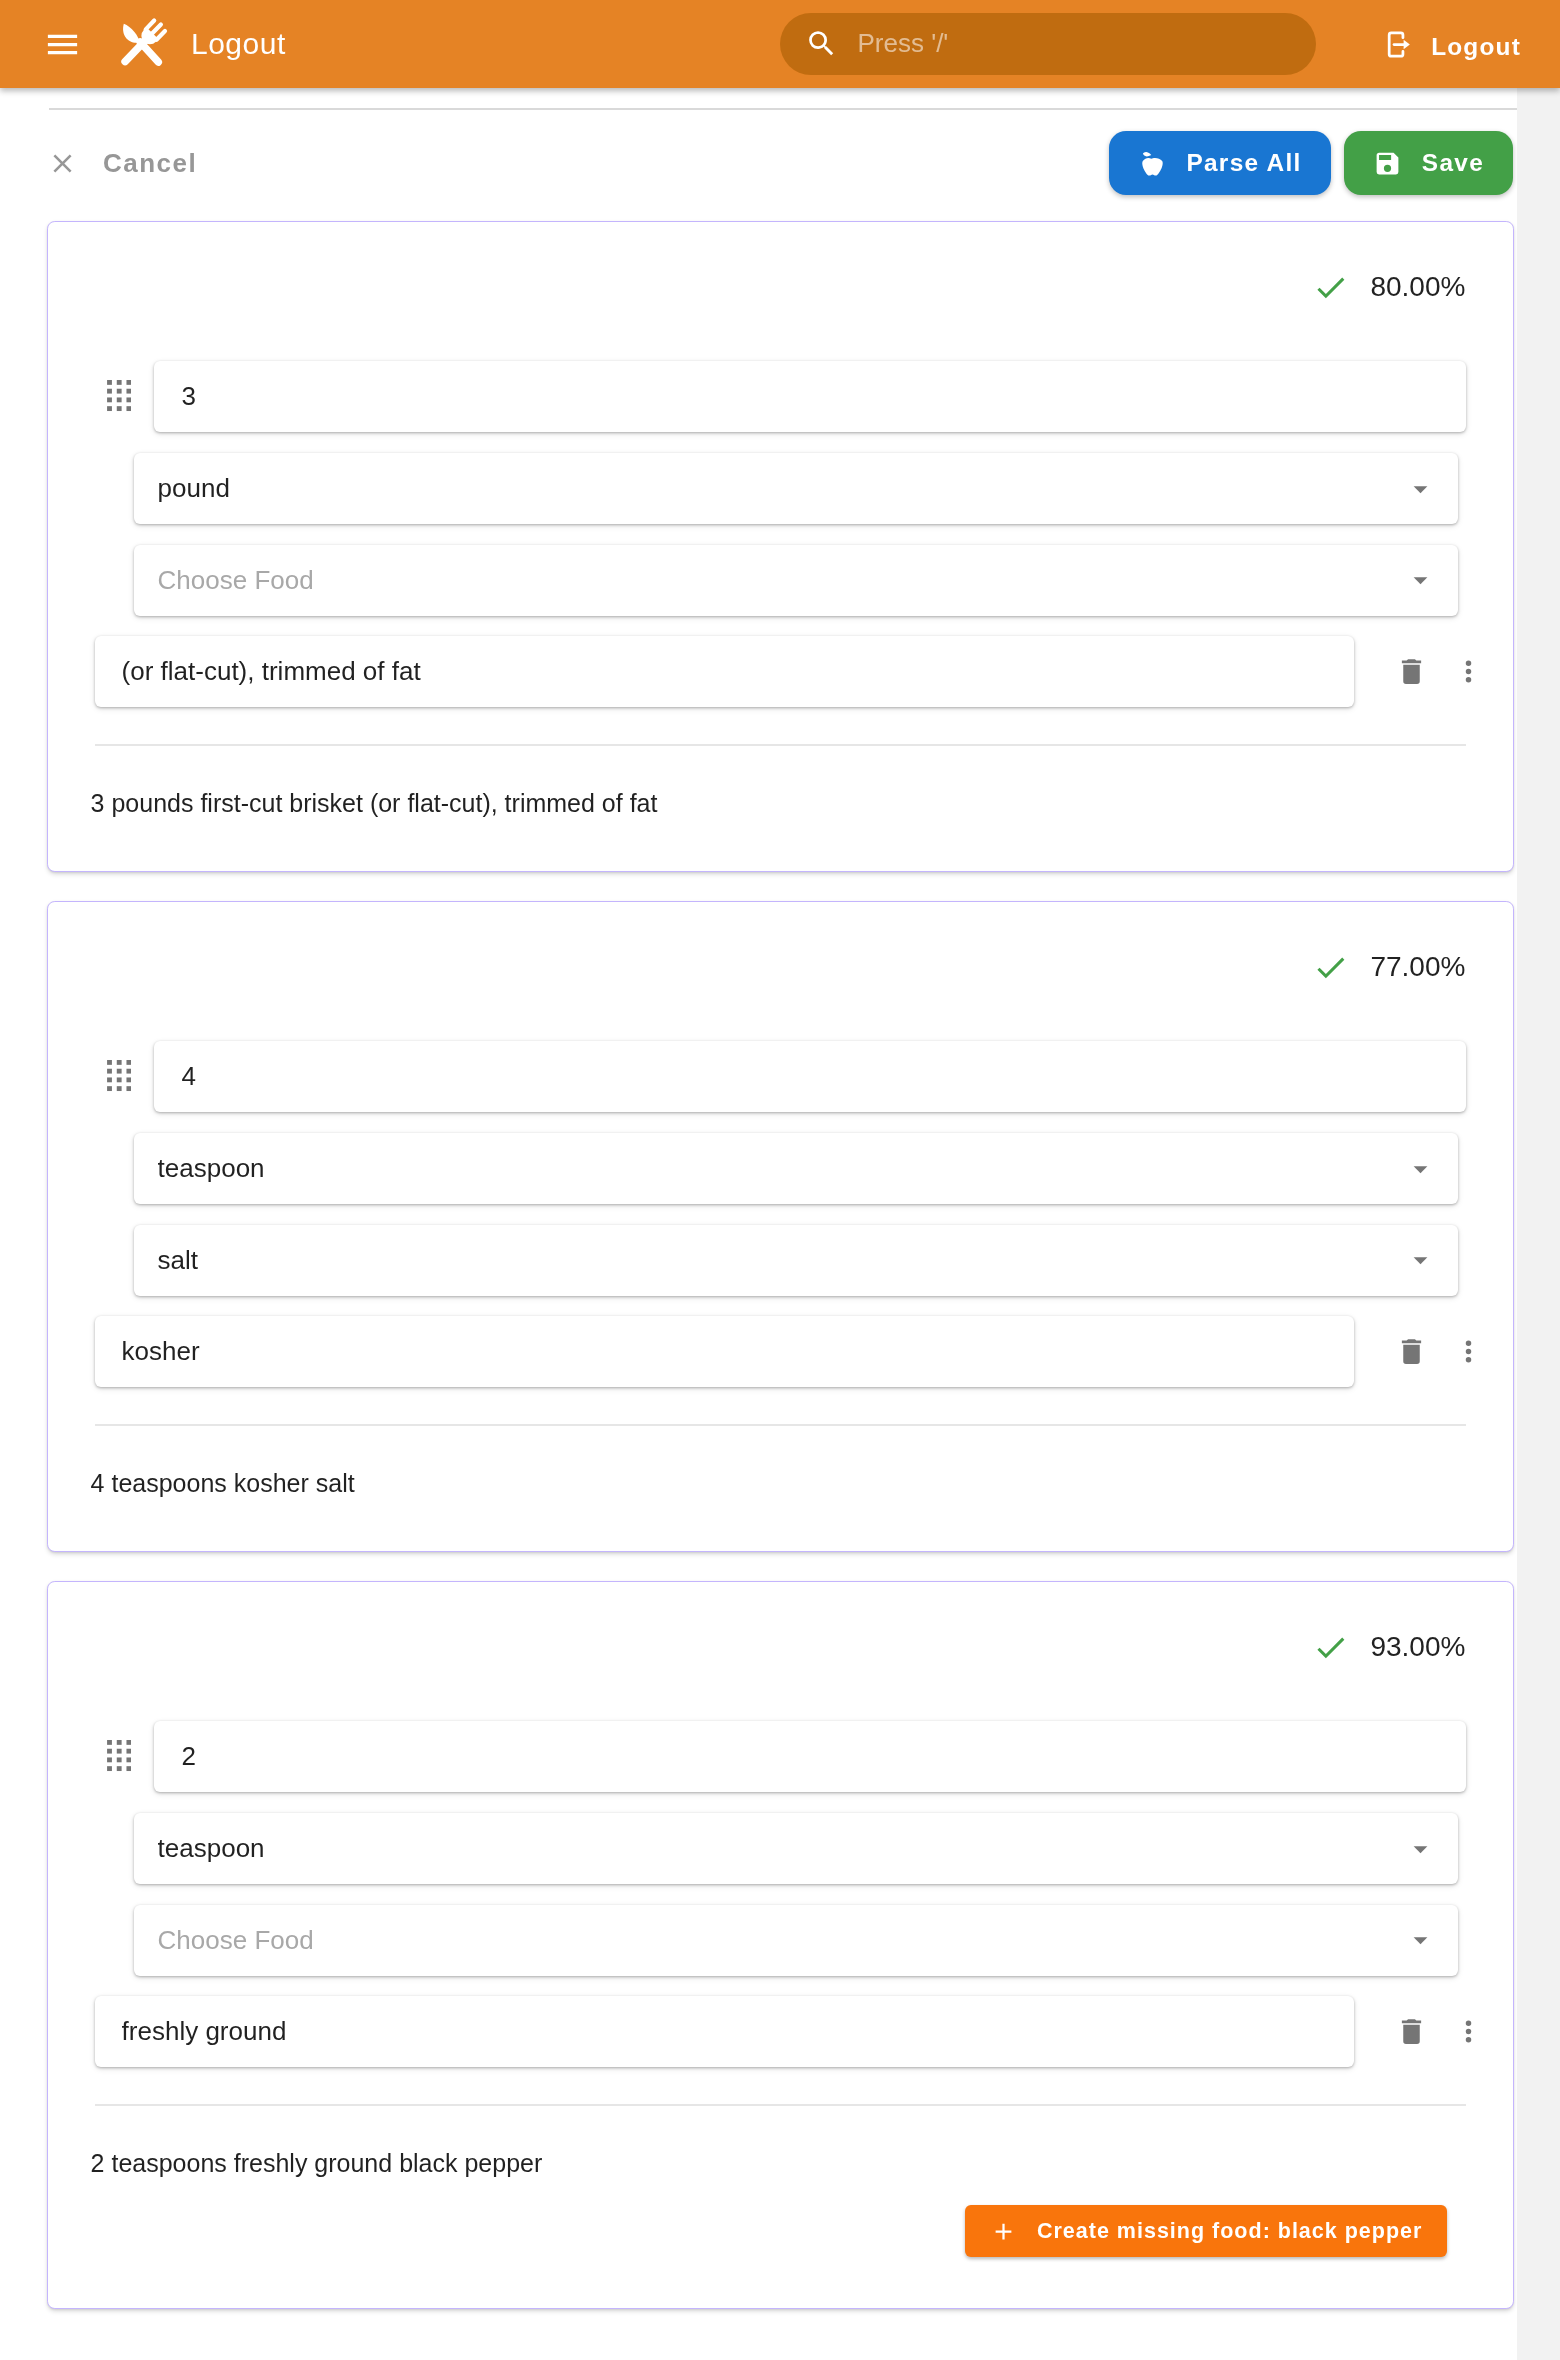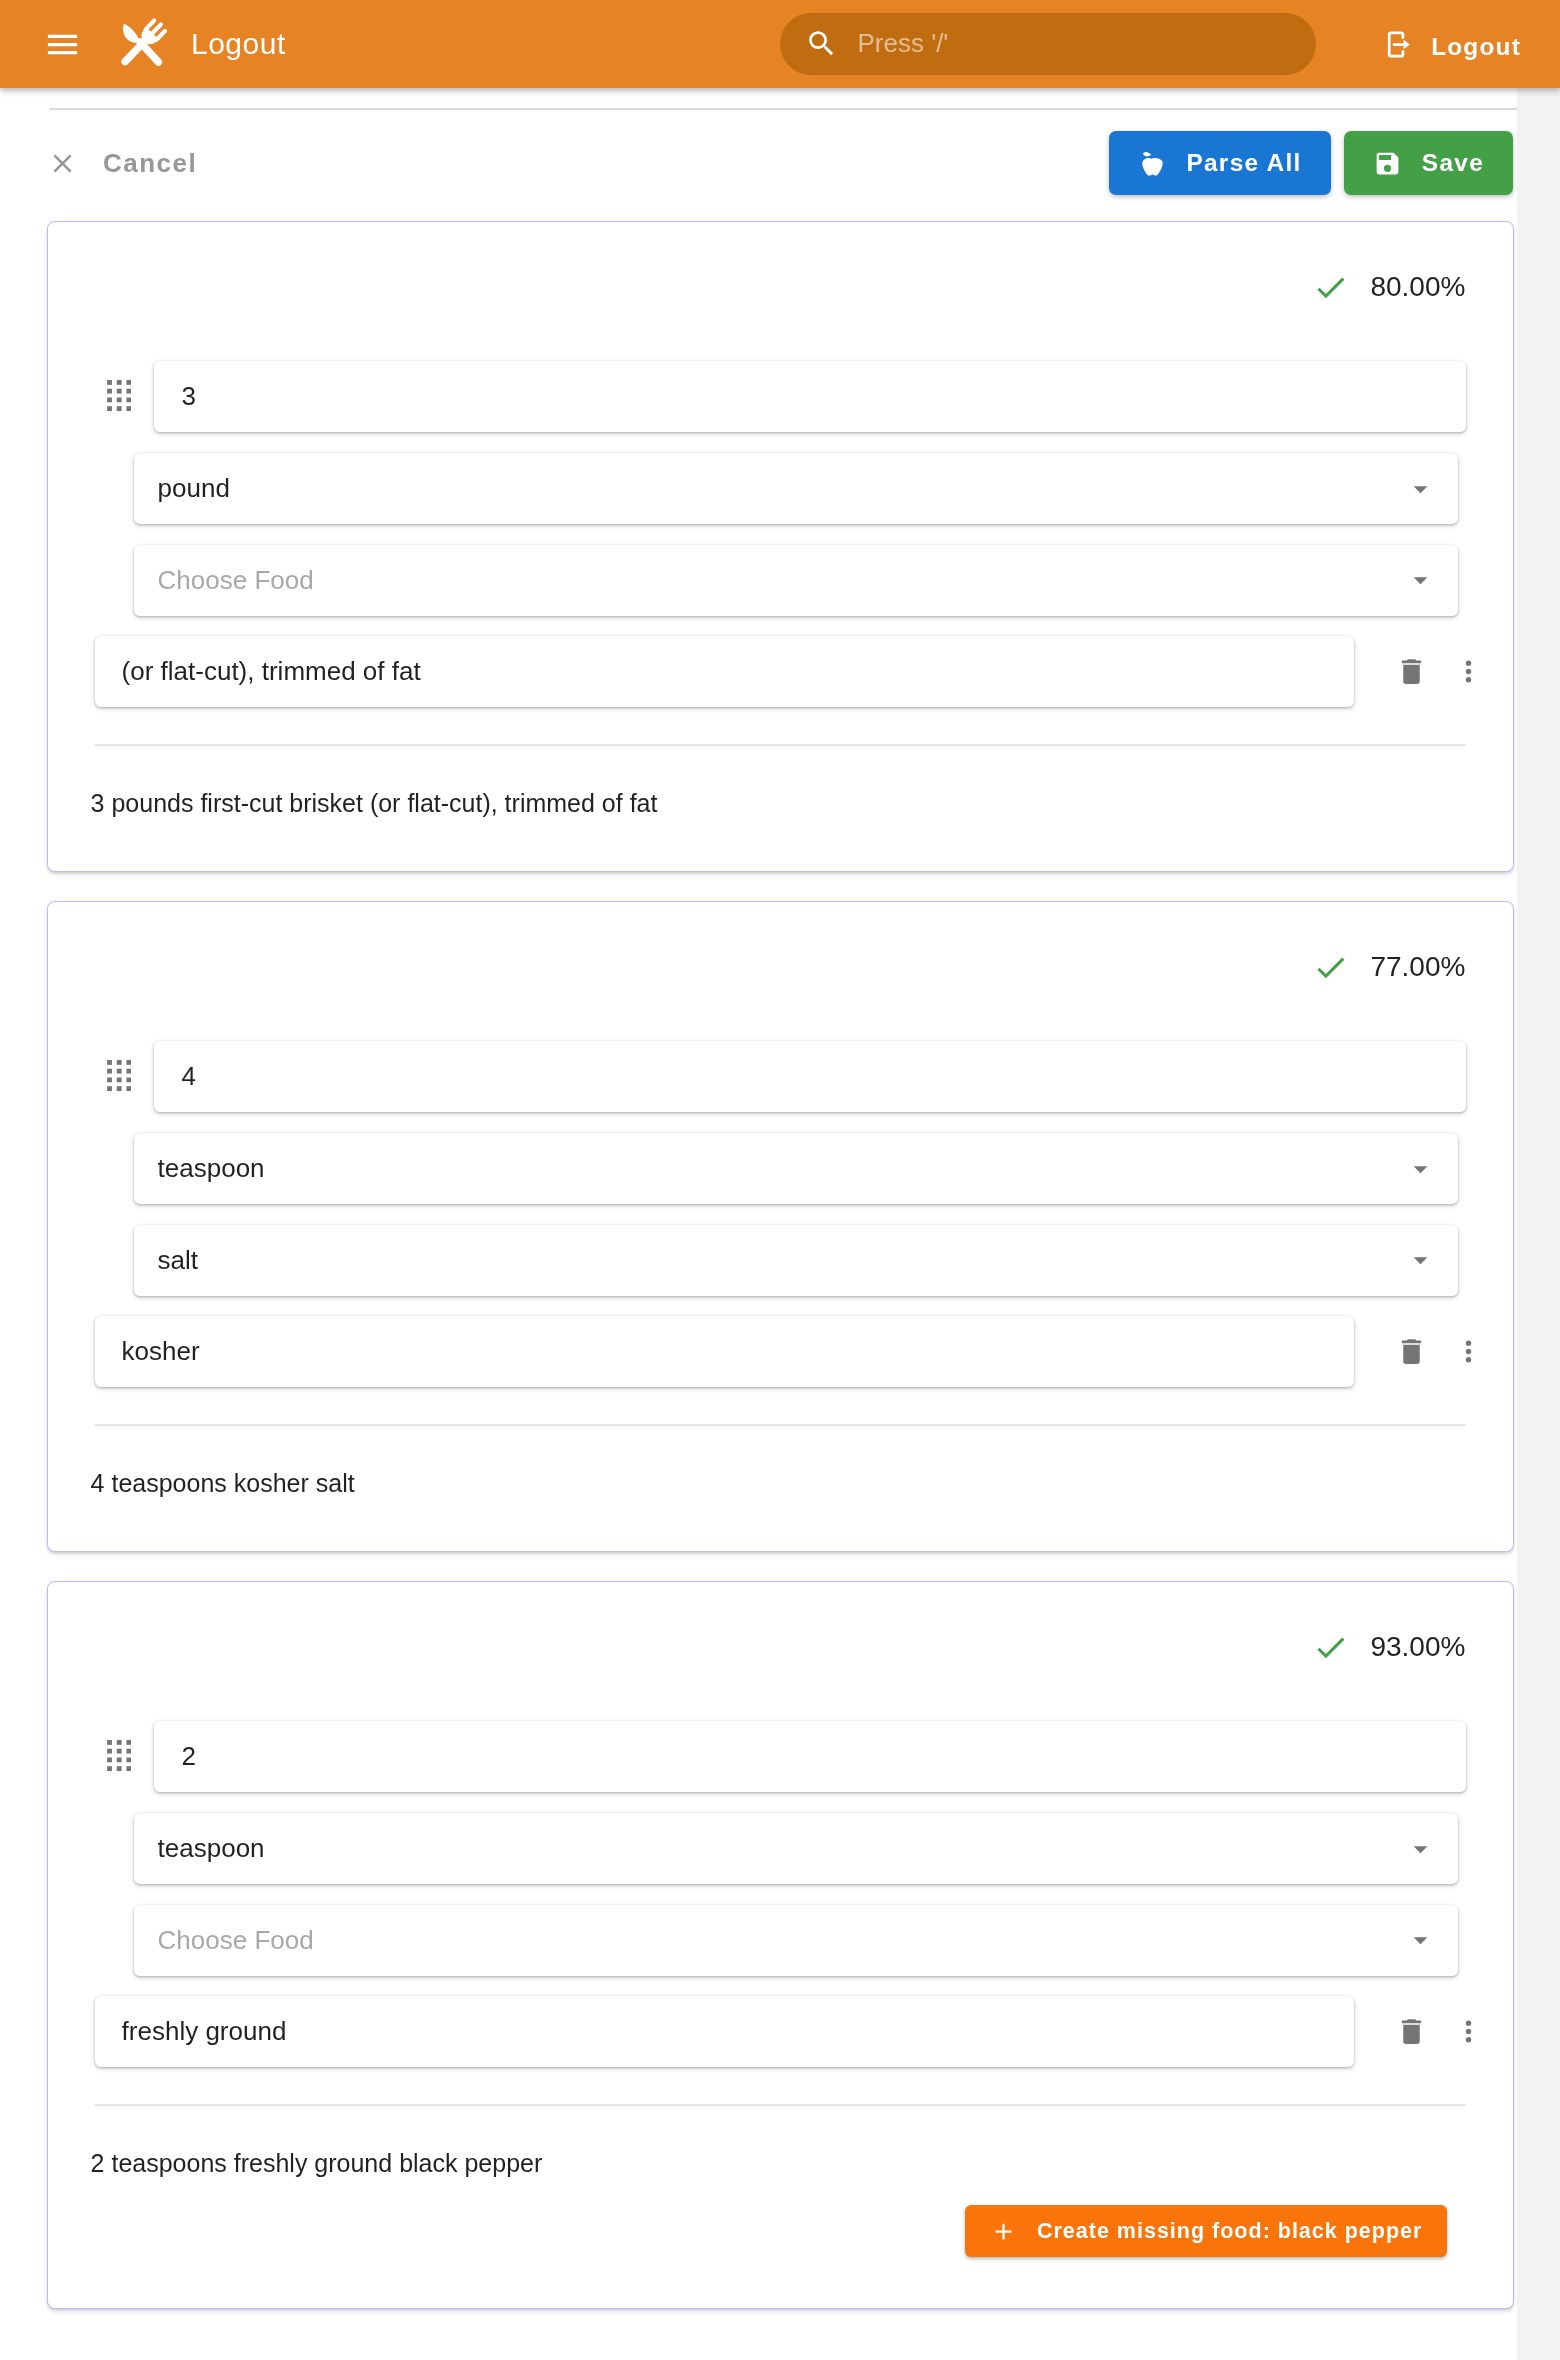"Parse All" .btn { border-radius: 7px -> 17px }
